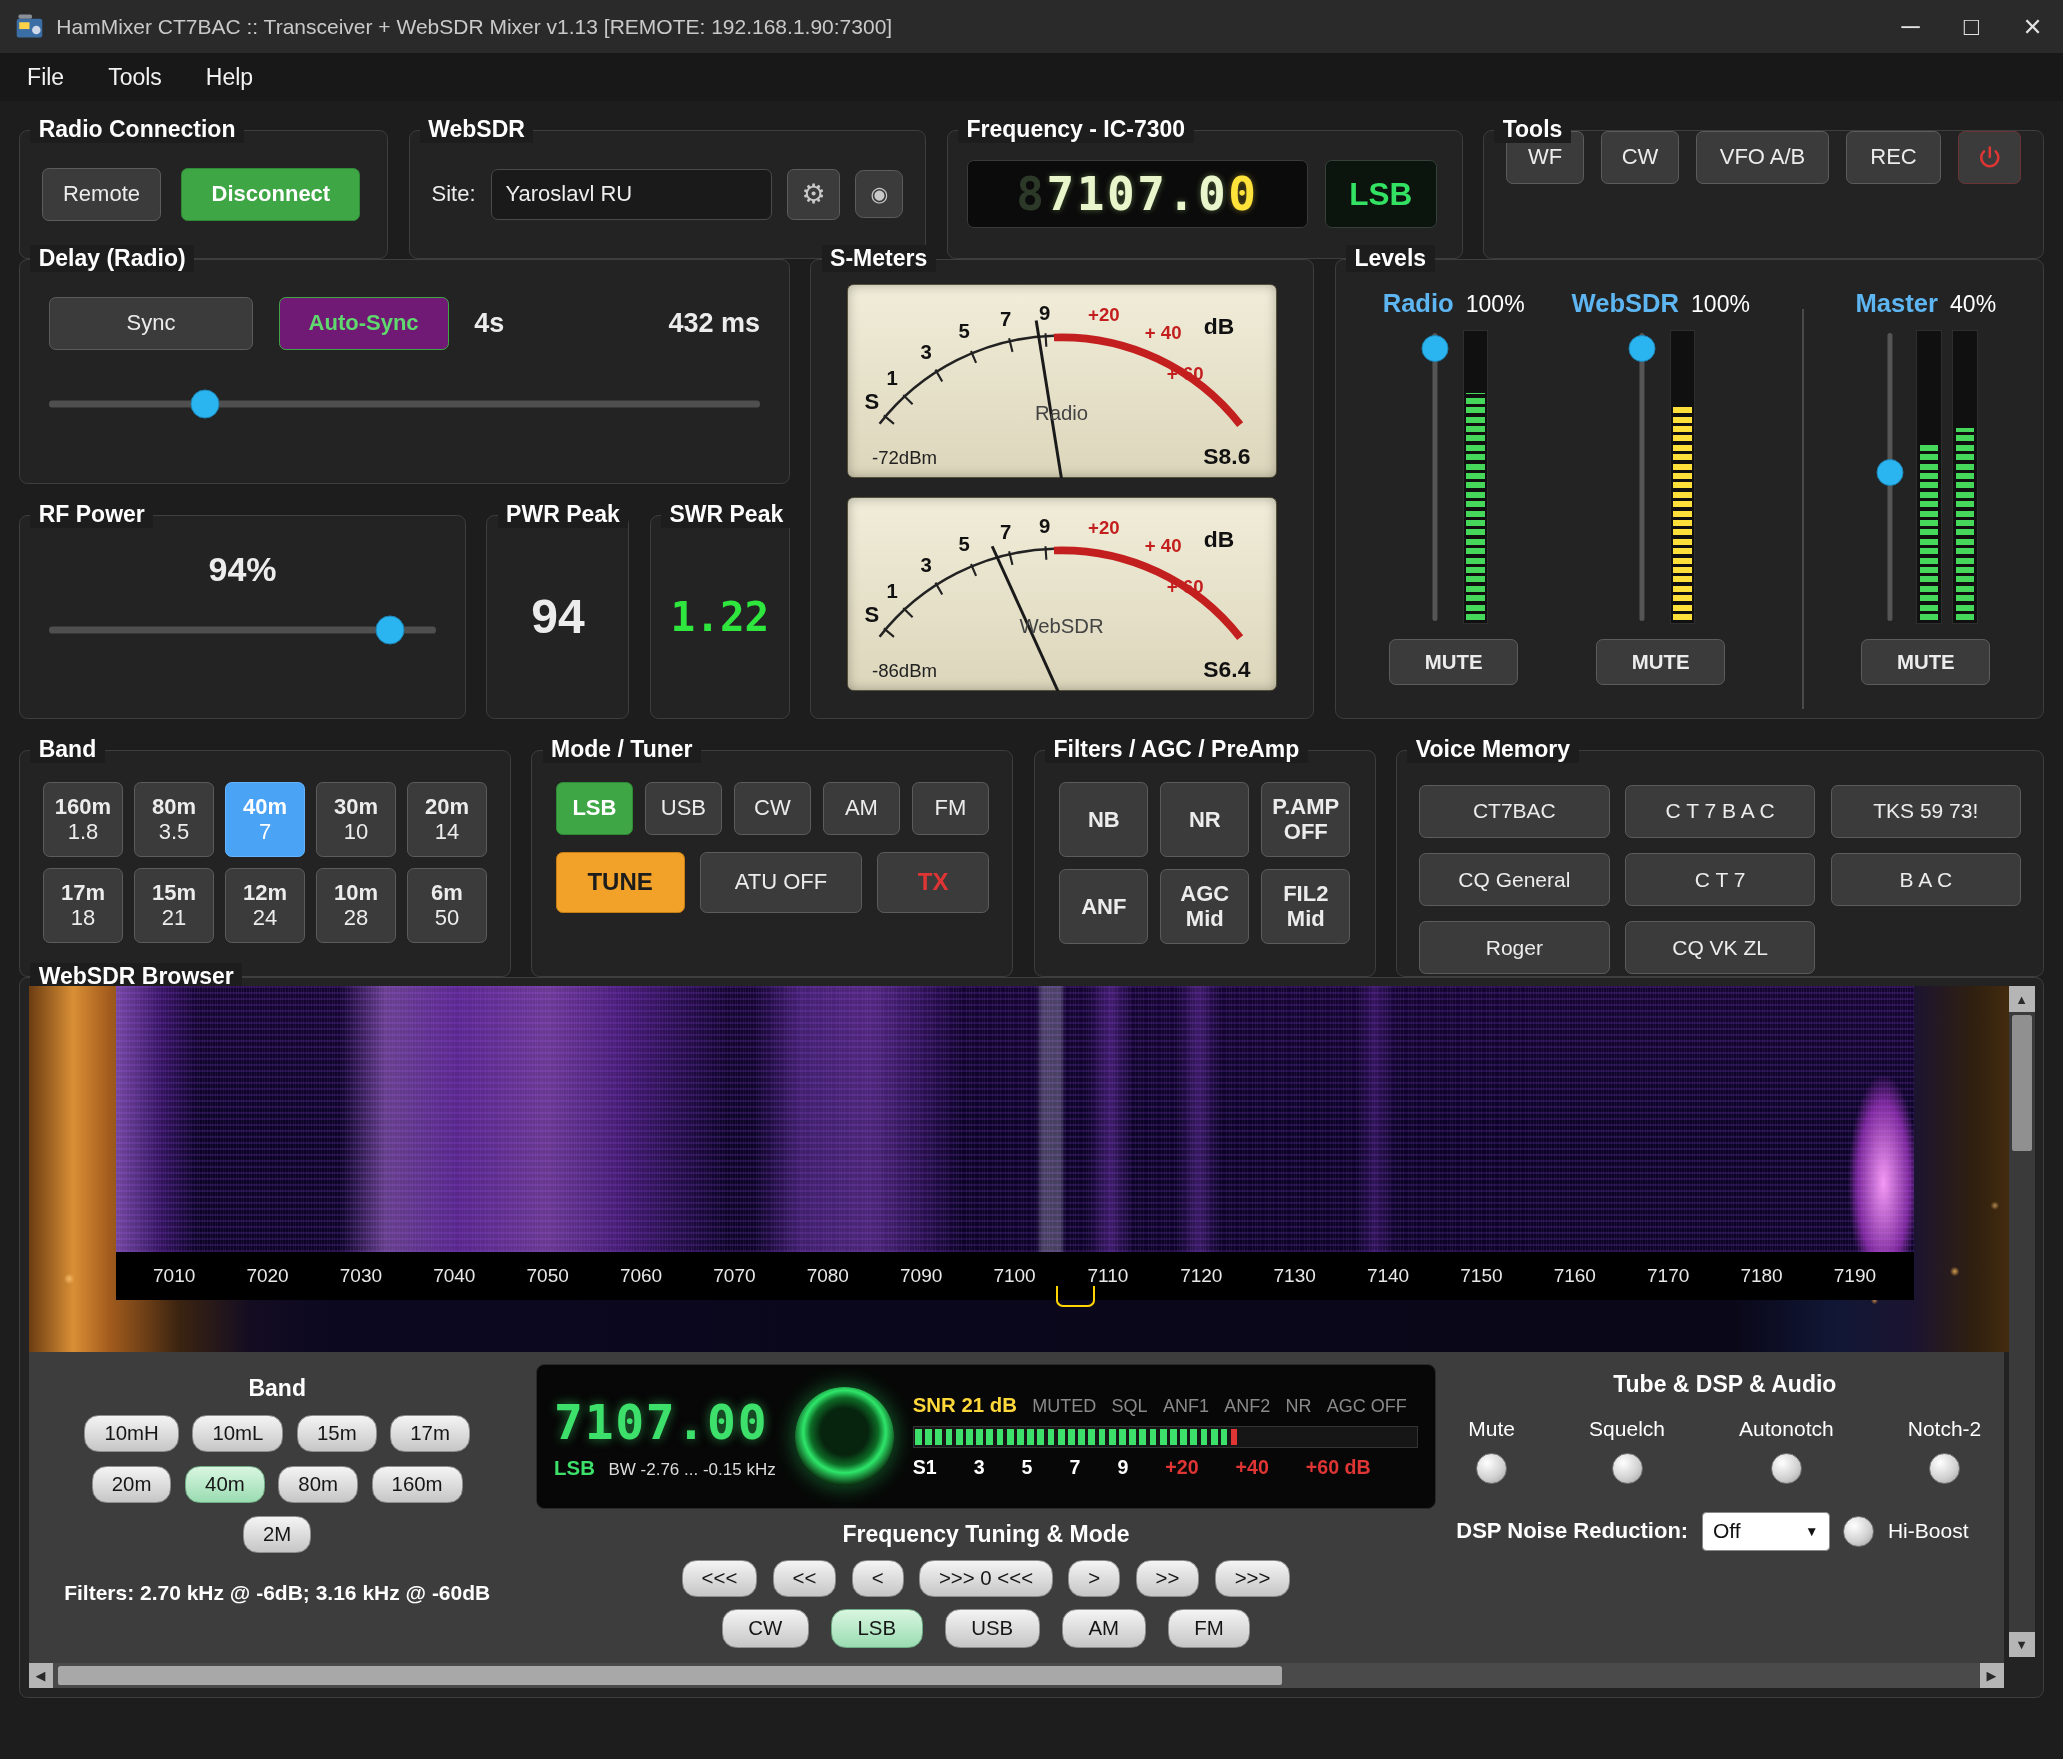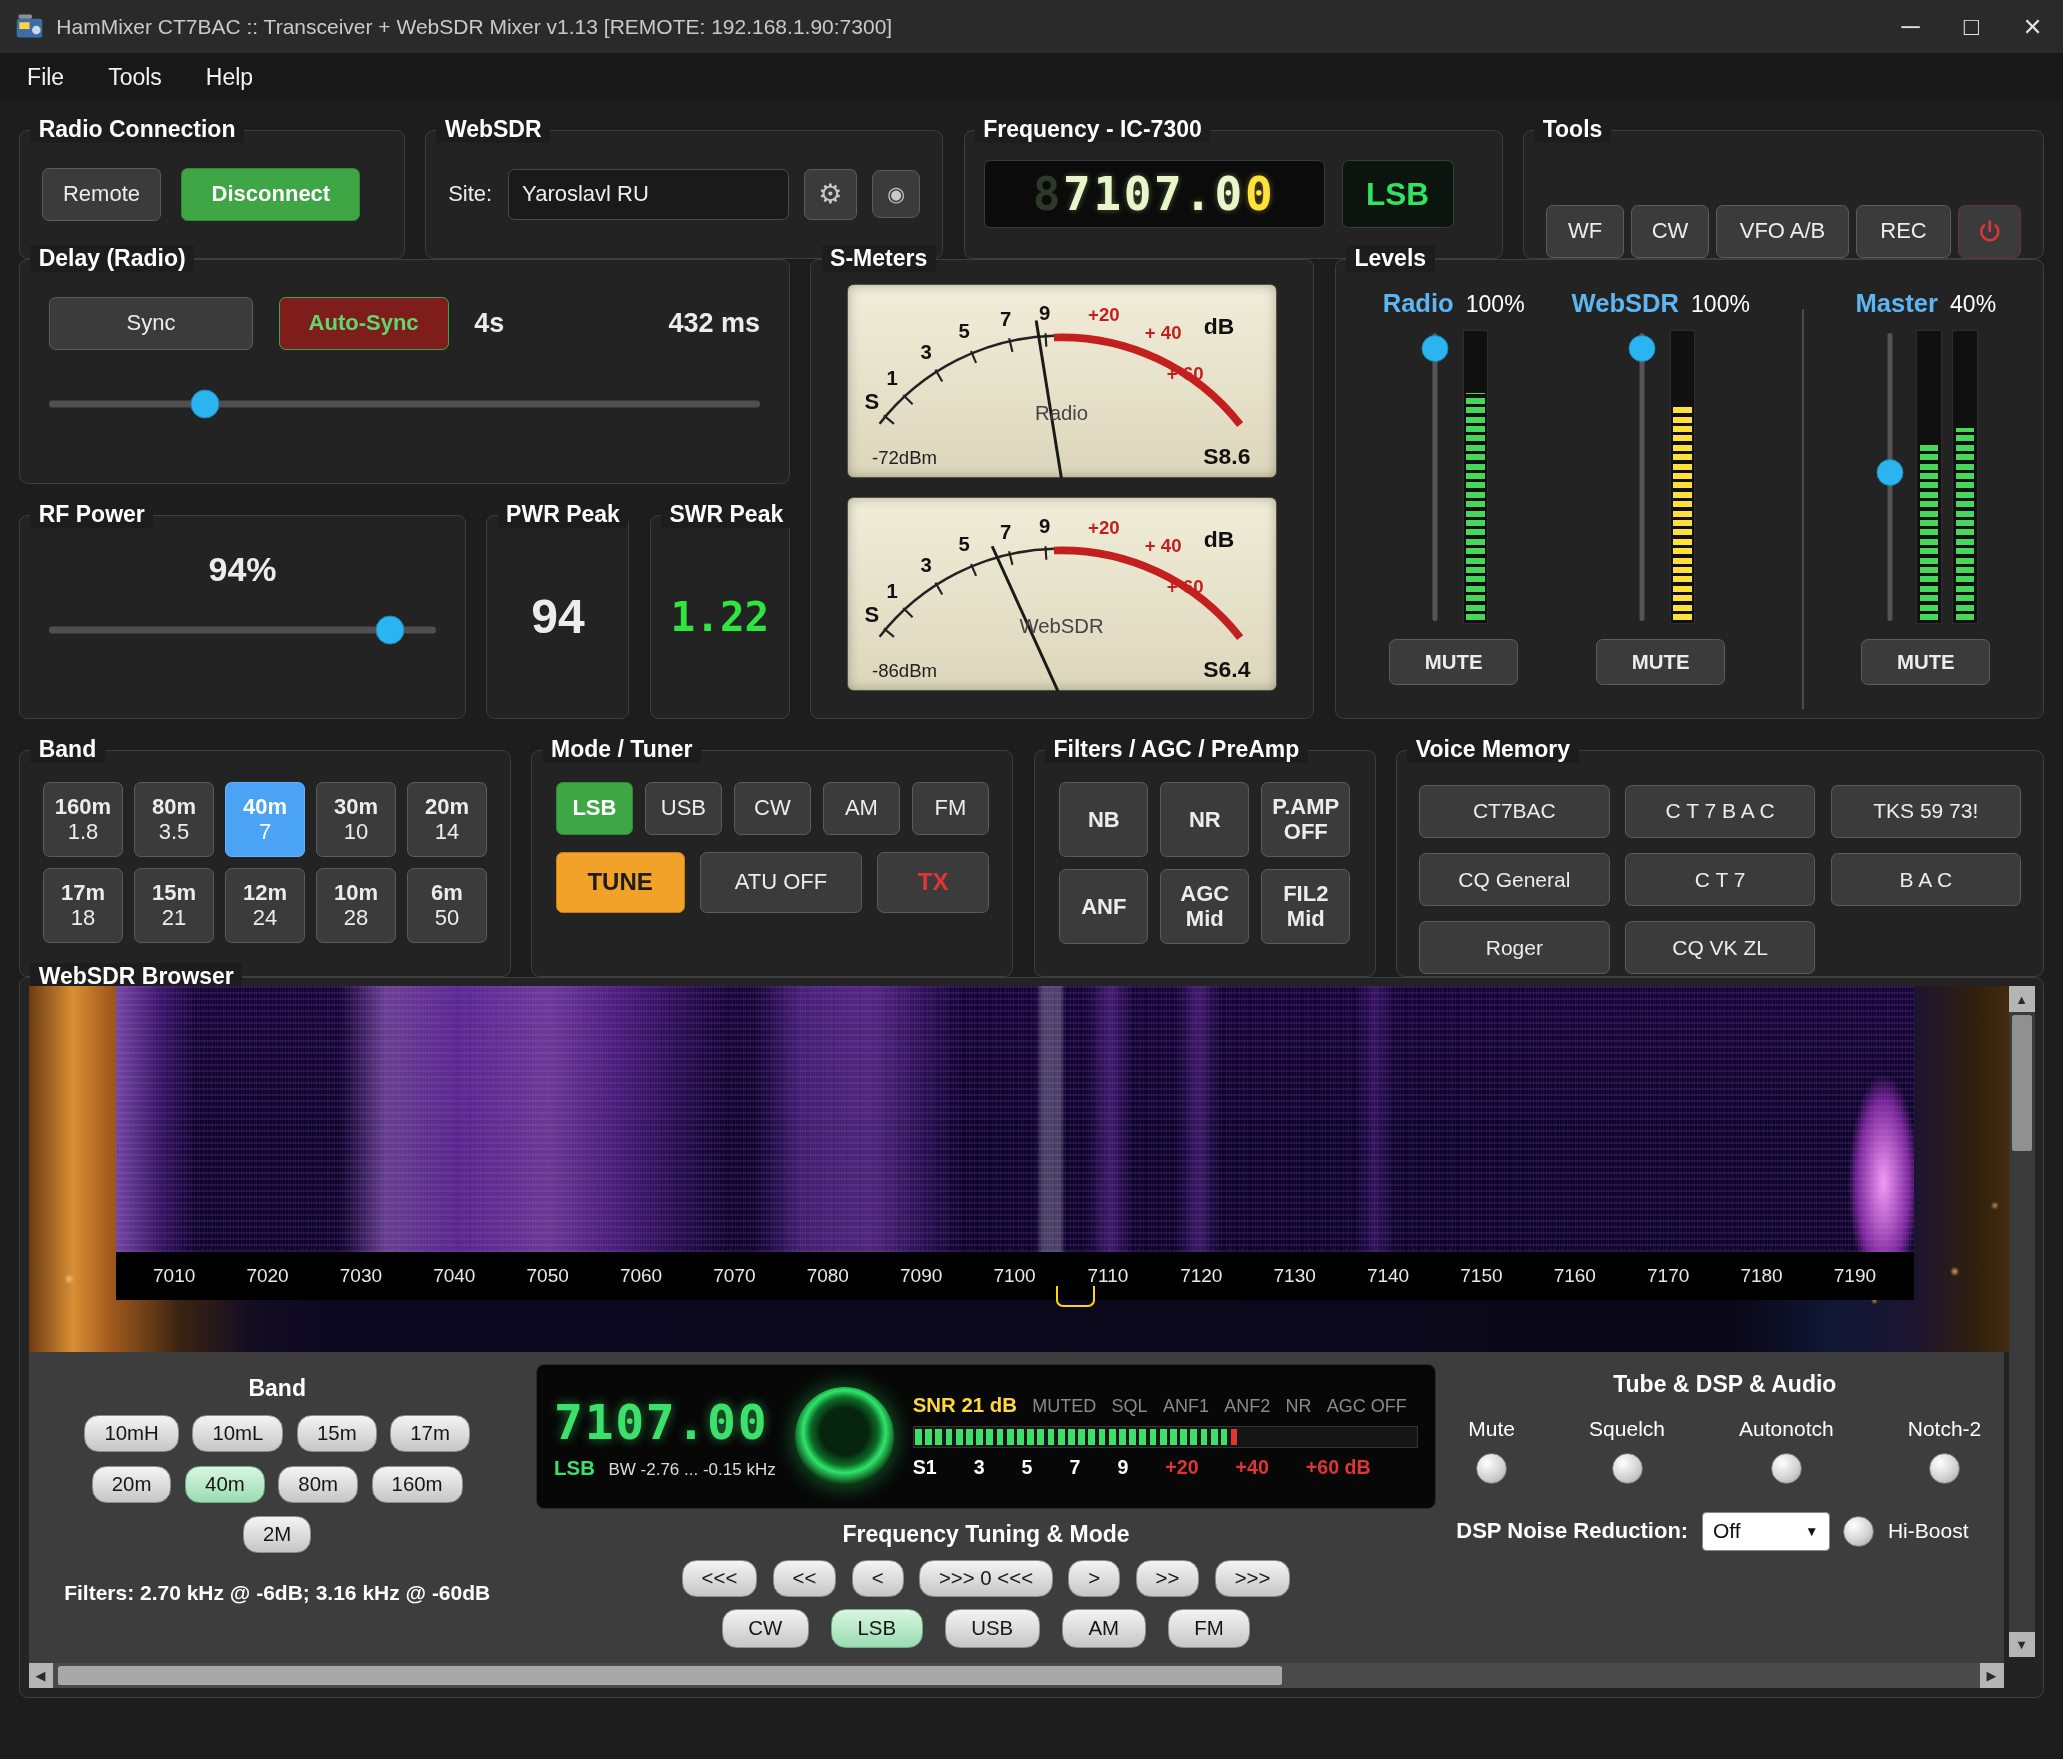"WF" div { align-items: flex-end -> flex-start; gap: 7px -> 17px }
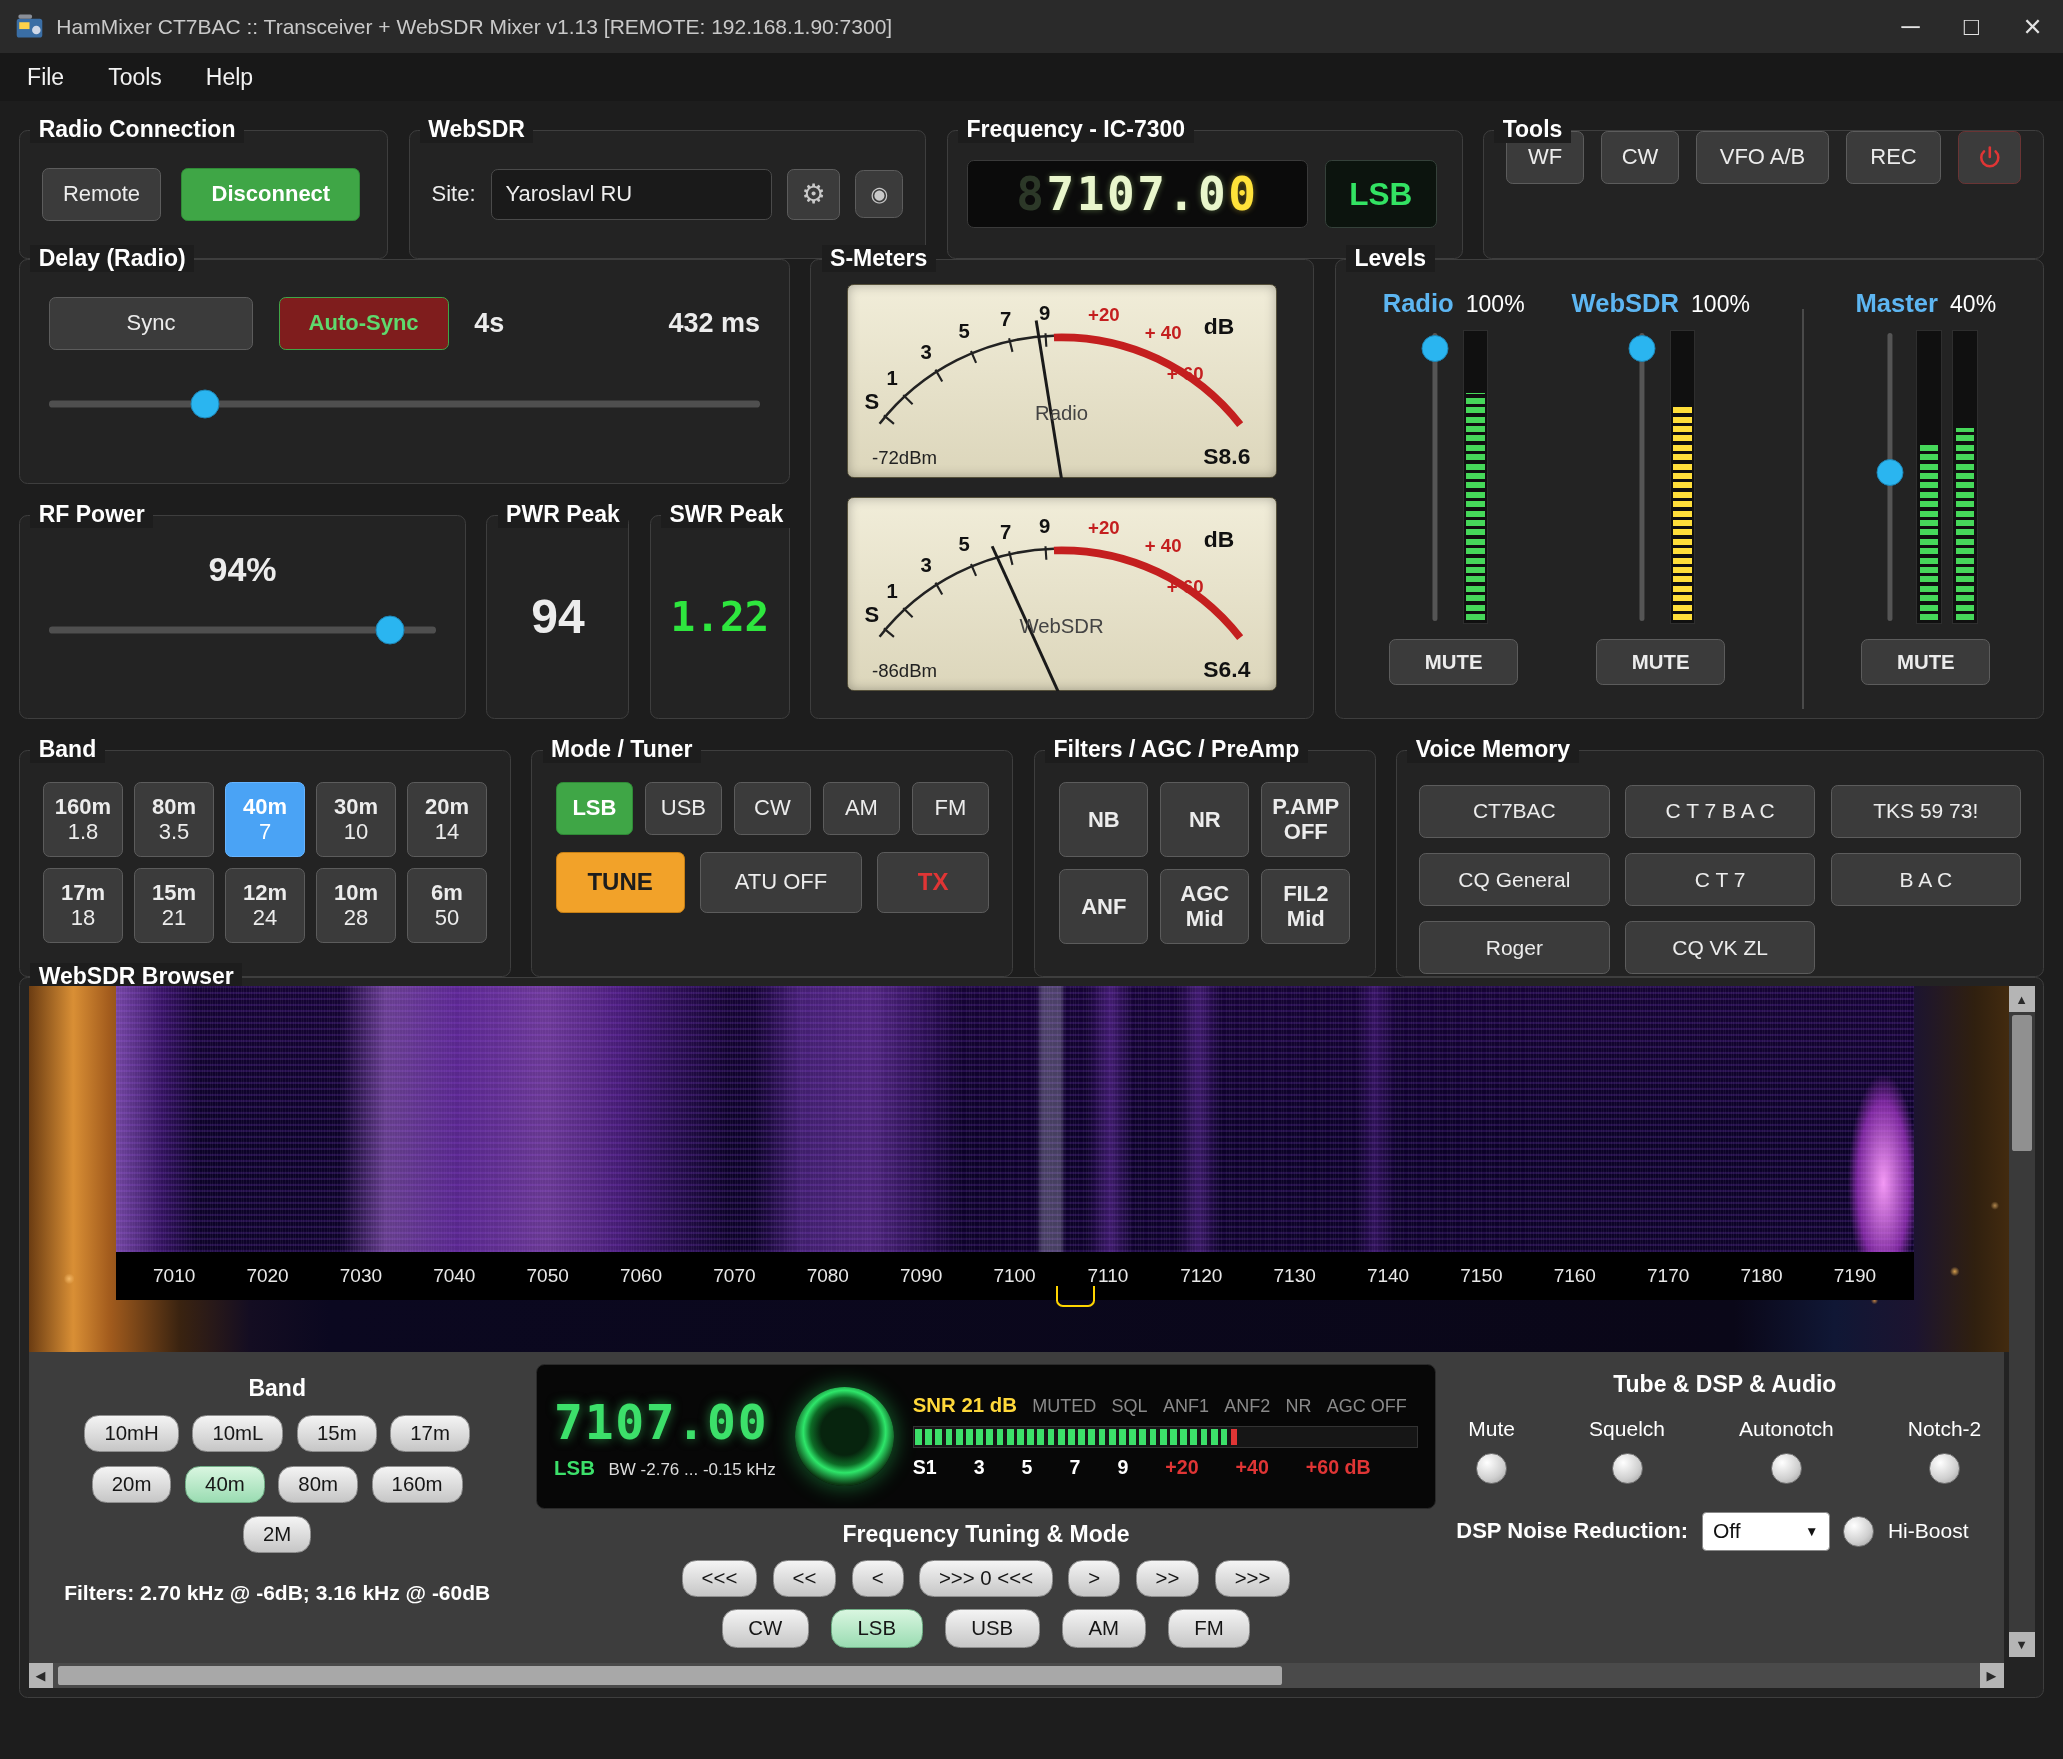"Auto-Sync" .btn.outline-green { background: #7f1d1d -> #701a75 }
